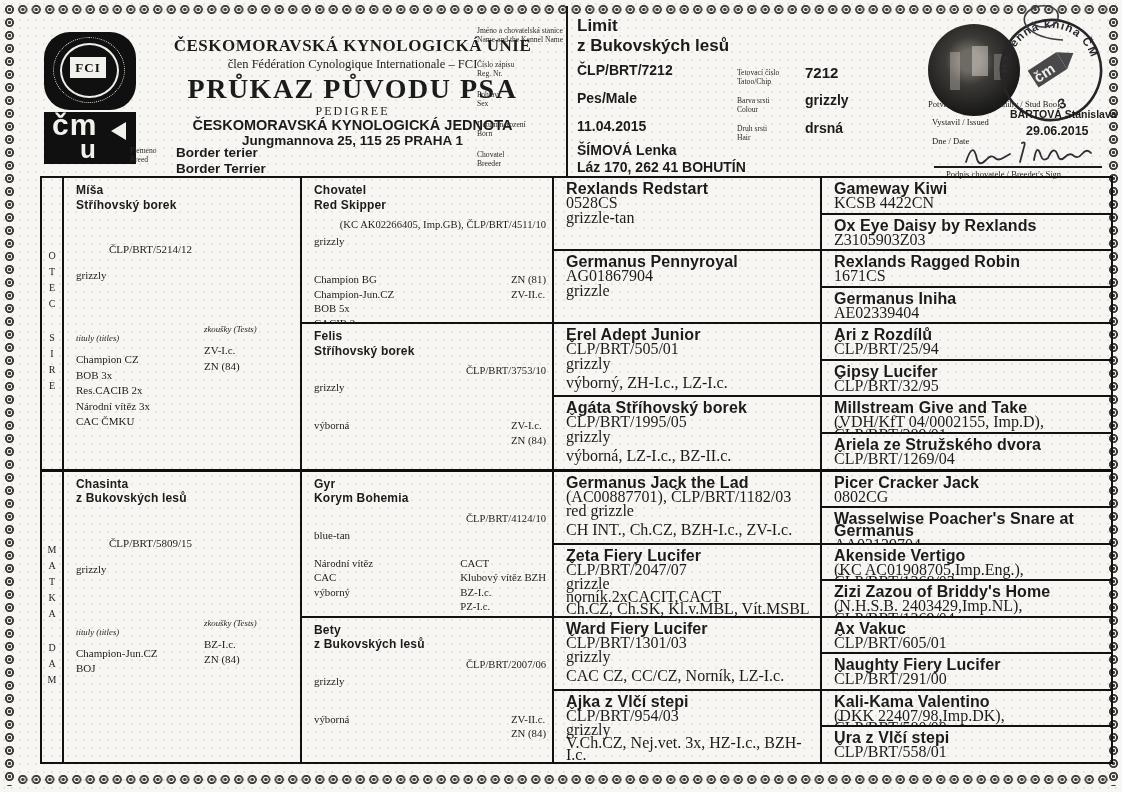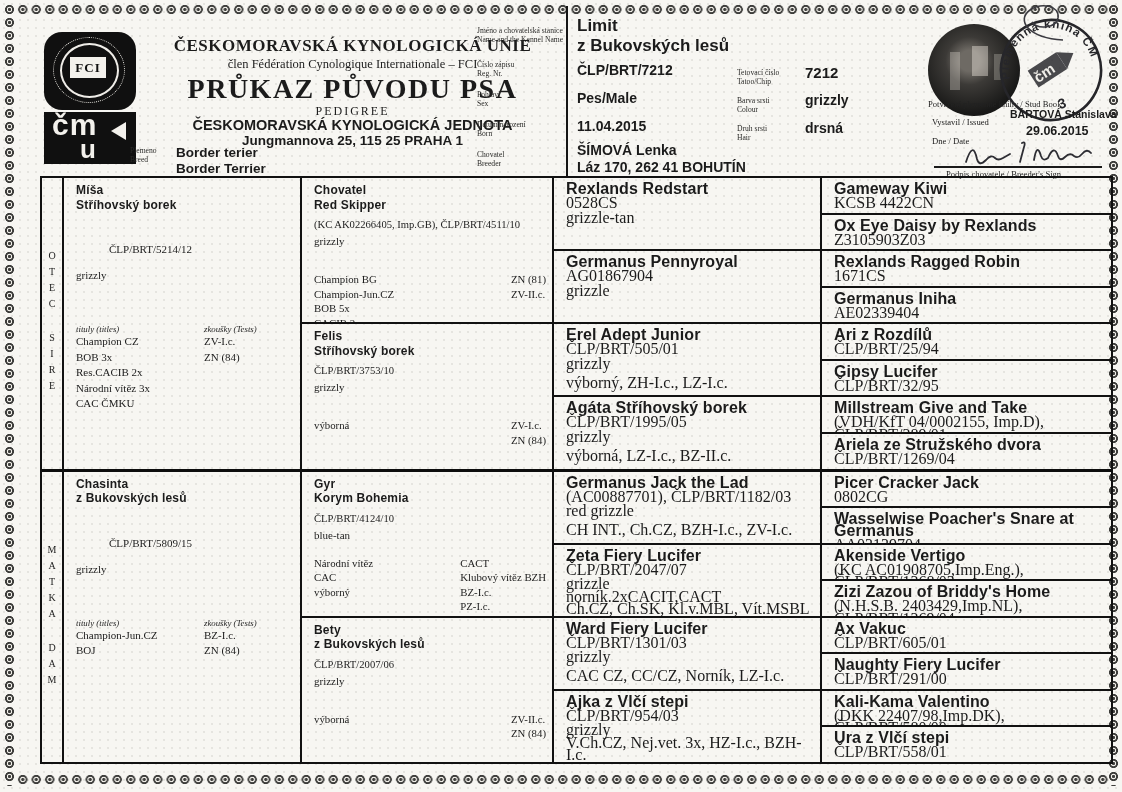"FCI" .fci { border-radius: 18px -> 26px }
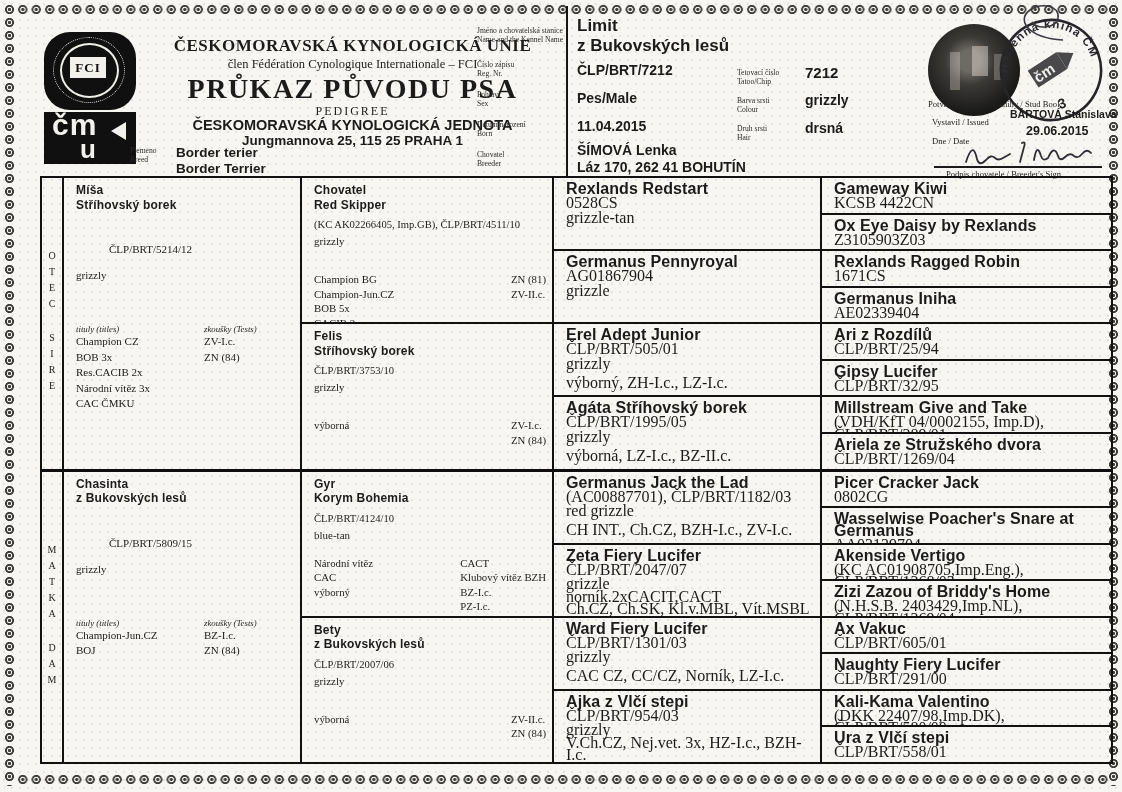"(KC AK02266405, Imp.GB), ČLP/BRT/4511/10" .g2 .rg { text-align: none -> right }
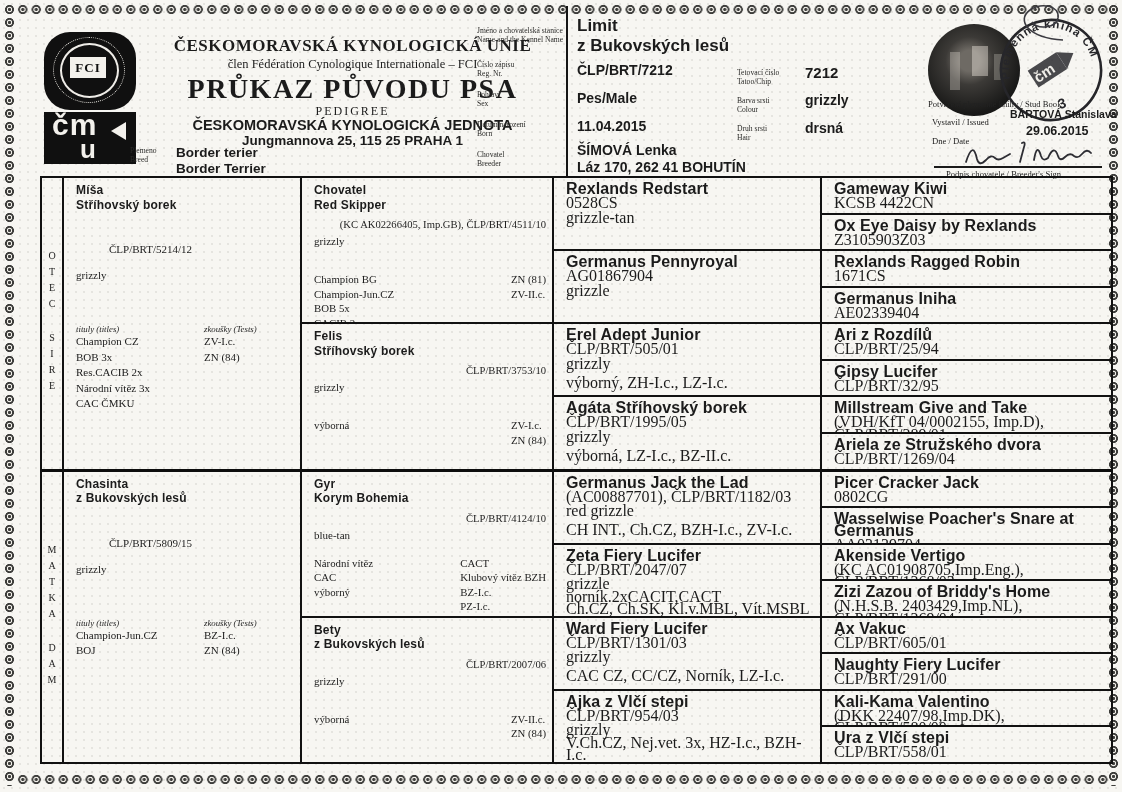"tituly (titles)" .g1 .hdr > :first-child, .g1 .two > :first-child { margin-top: none -> 9px }
